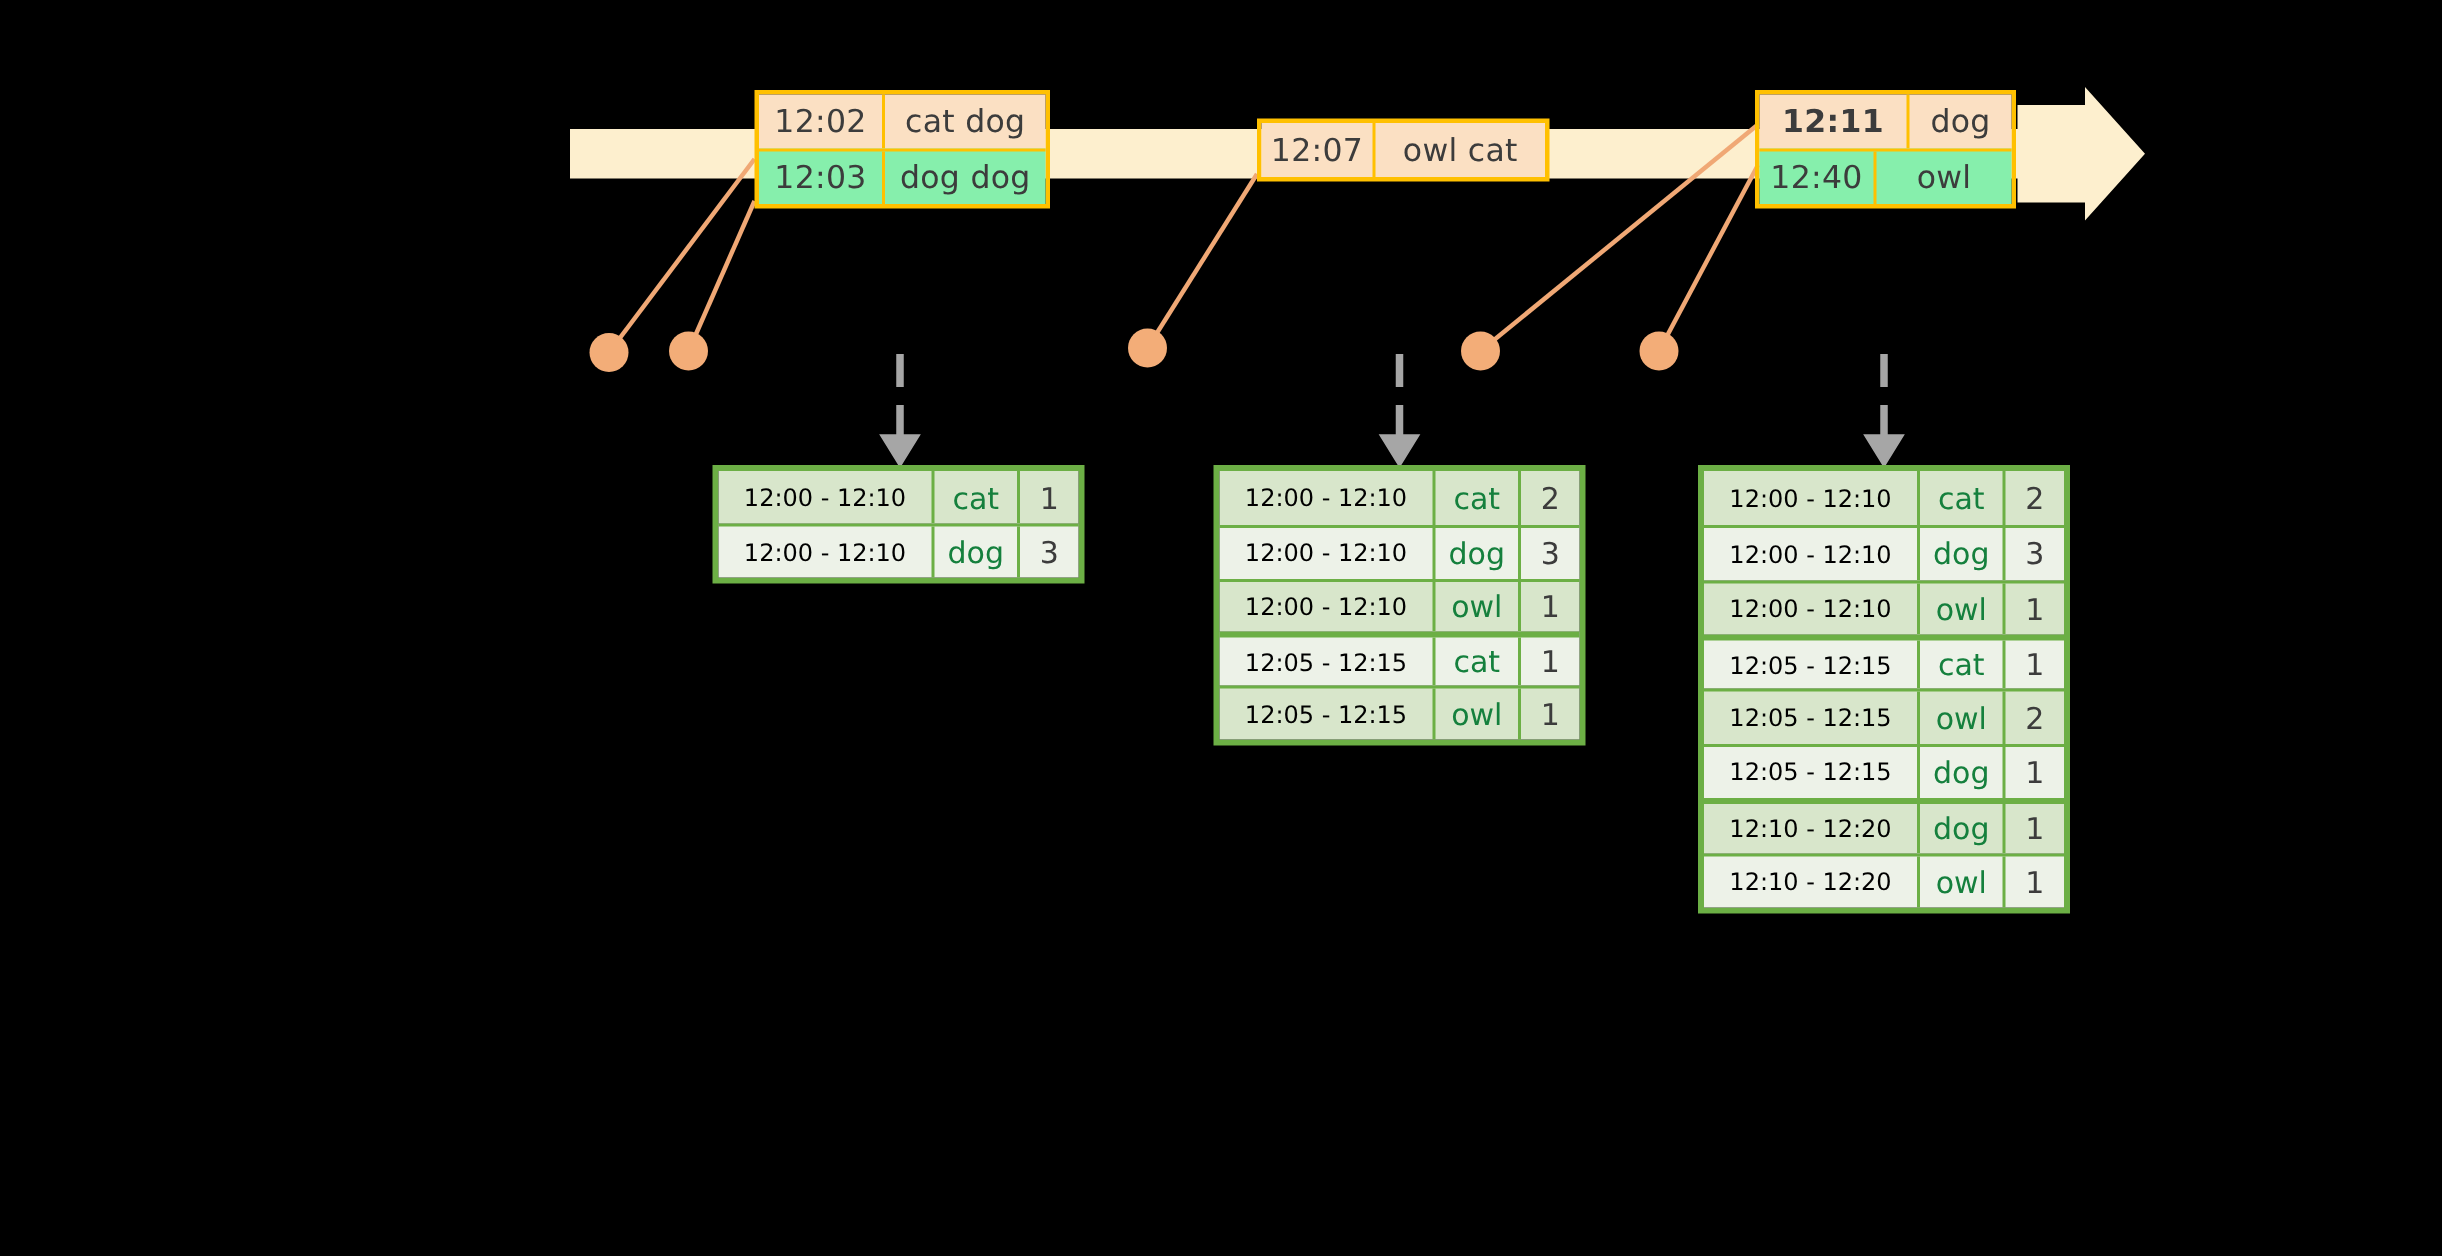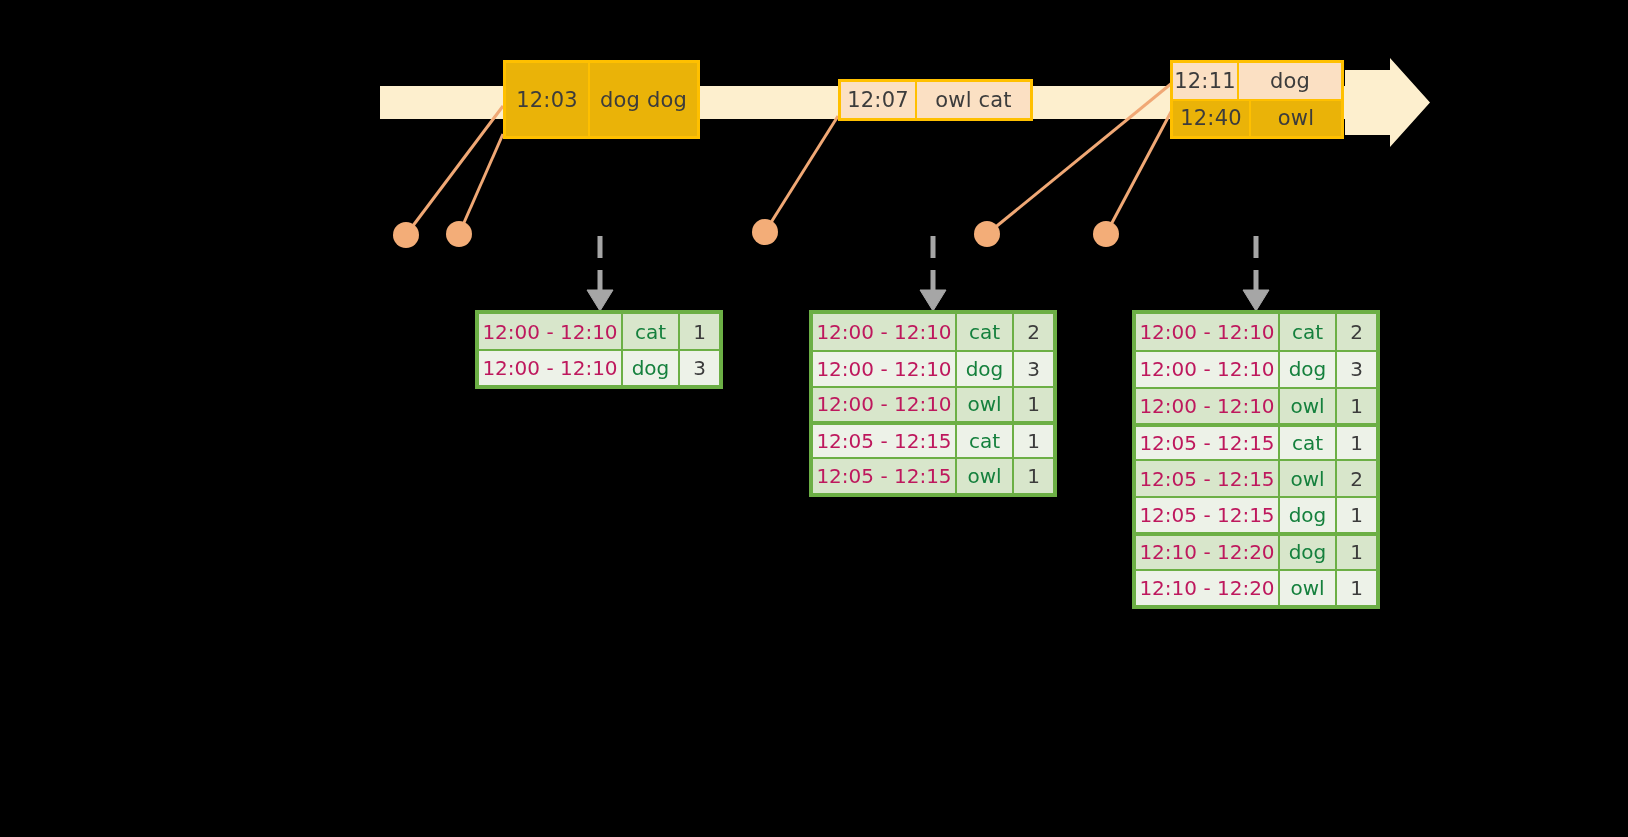"12:02" div.event-row { html: none -> <div> <div>12:02</div> <div>cat dog</div> </div> }
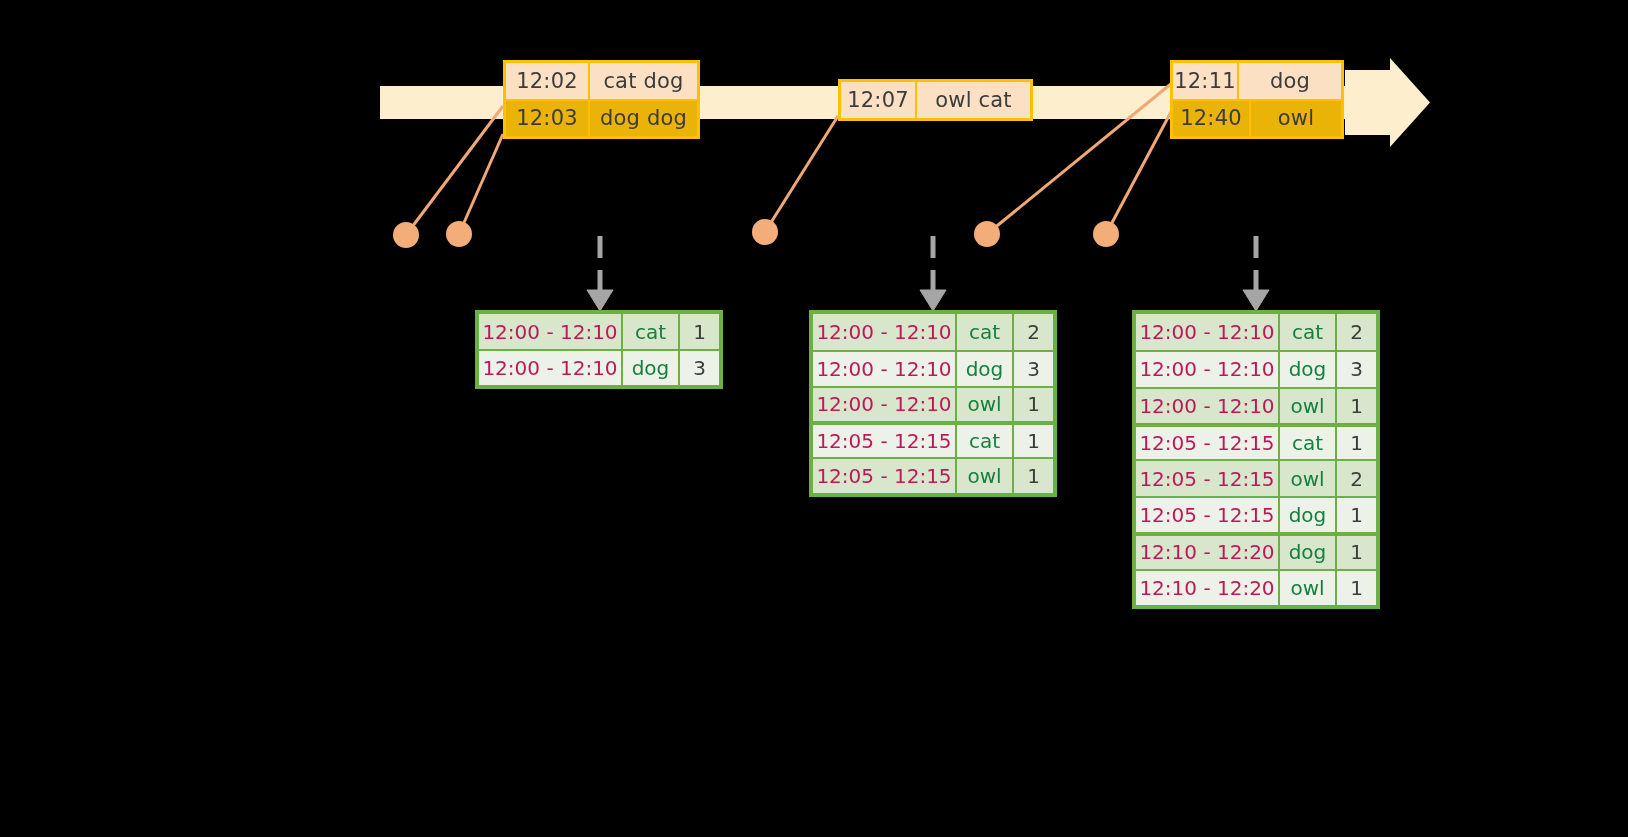"12:11" div.ev-time { font-weight: none -> bold; width: 66px -> 100px }
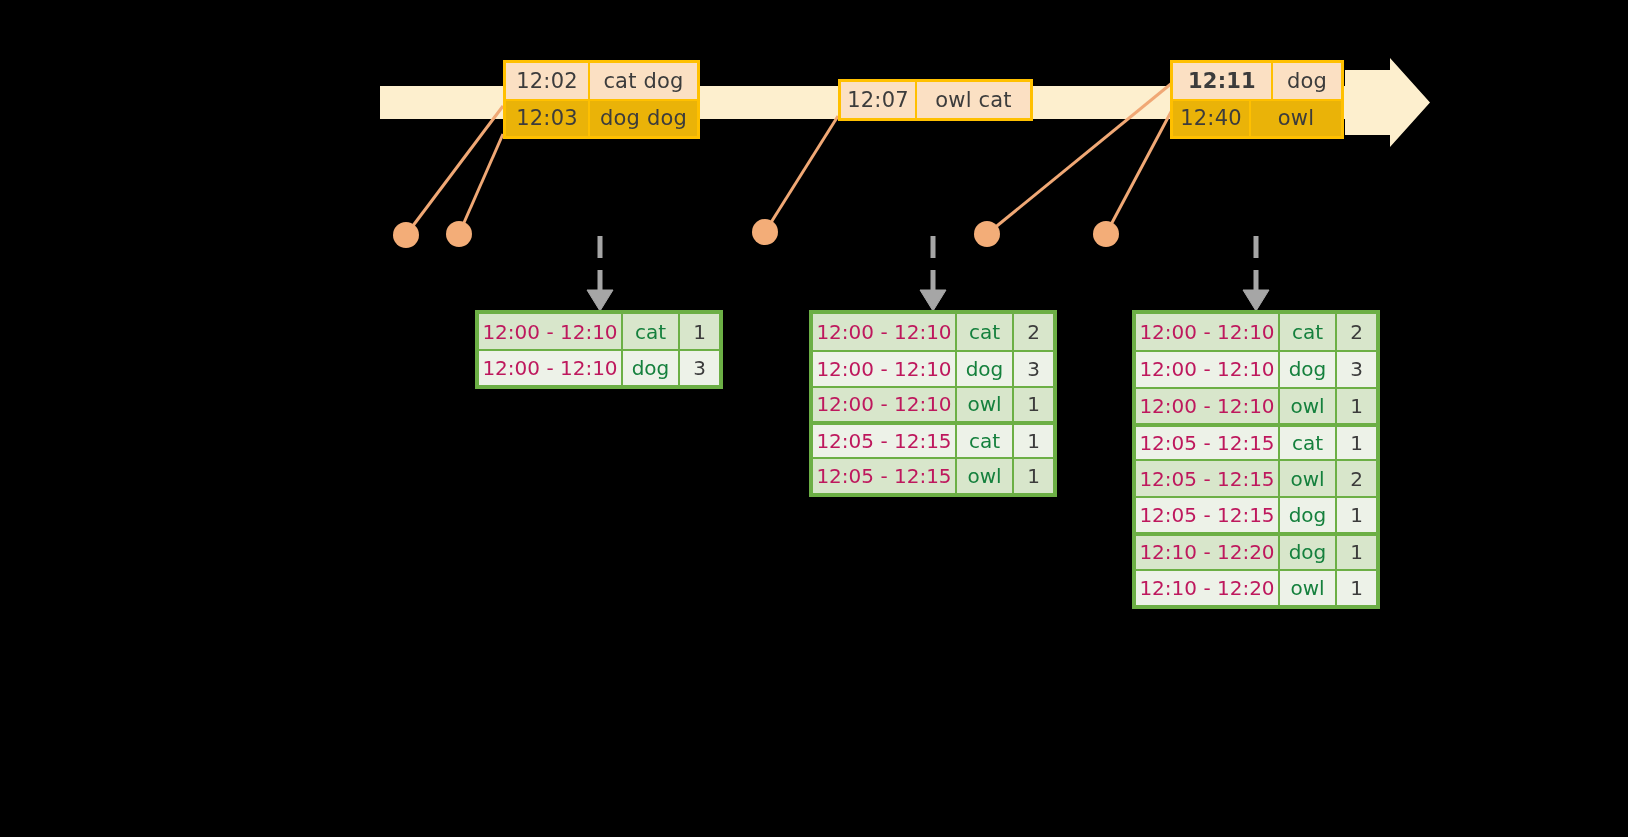"12:03" .event-row.shade-b { background: #eab308 -> #86efac }
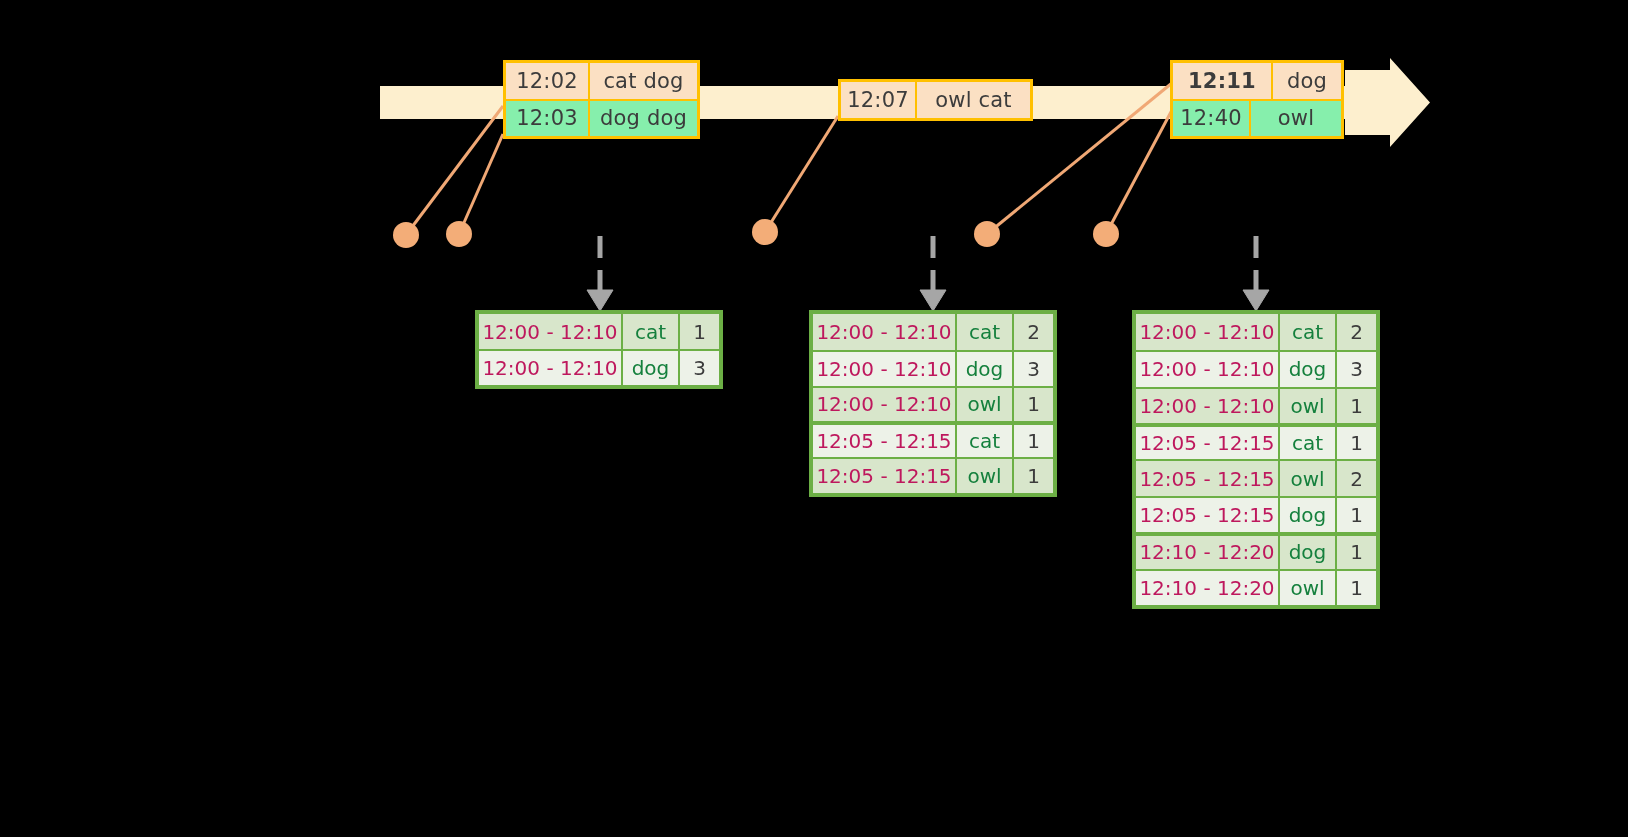"12:00 - 12:10" .agg-win { color: #be185d -> #000000; font-size: 20px -> 16px }
